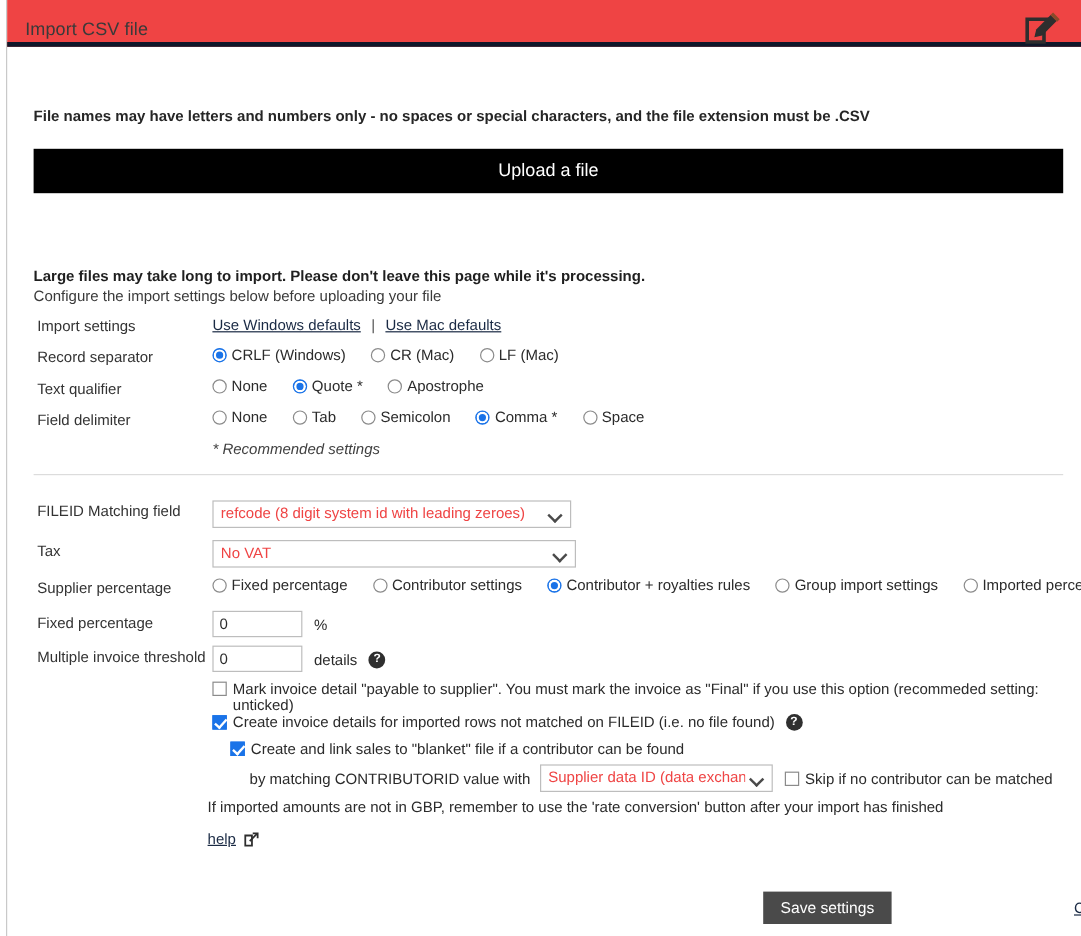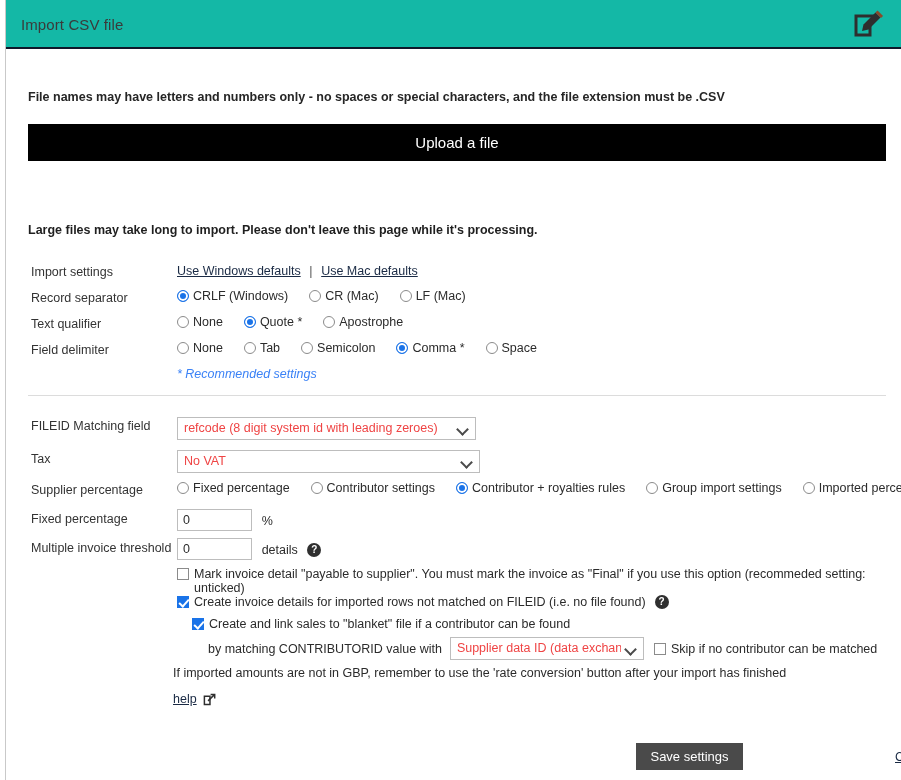"Import CSV file" .titlebar { background: #14b8a6 -> #ef4444; border-bottom: 2px solid #0f172a -> 4px solid #0f172a; height: 49px -> 39px }
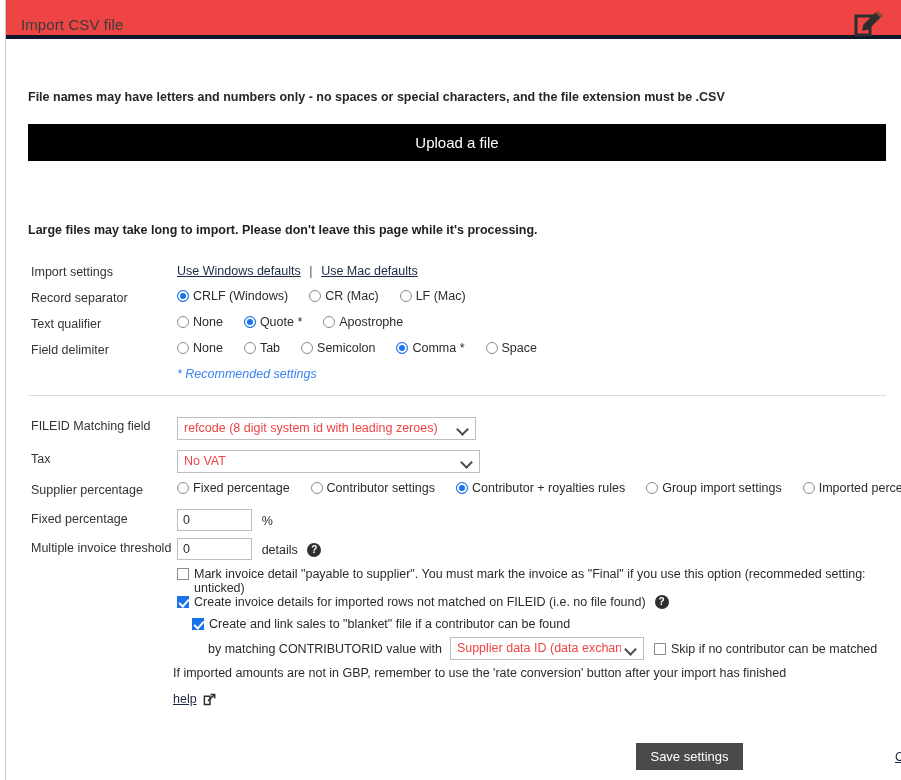"Configure the import settings below" div.warn-sub { html: none -> <div>Configure the import settings below before uploading your file</div> }
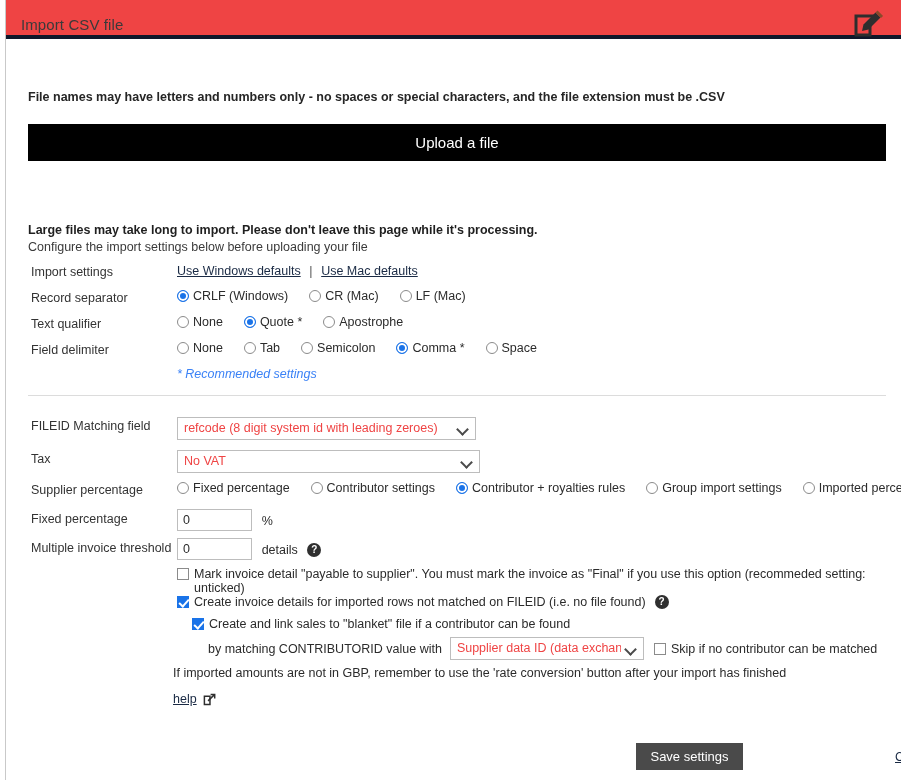"* Recommended settings" div.note-text { color: #3b82f6 -> #404040 }
